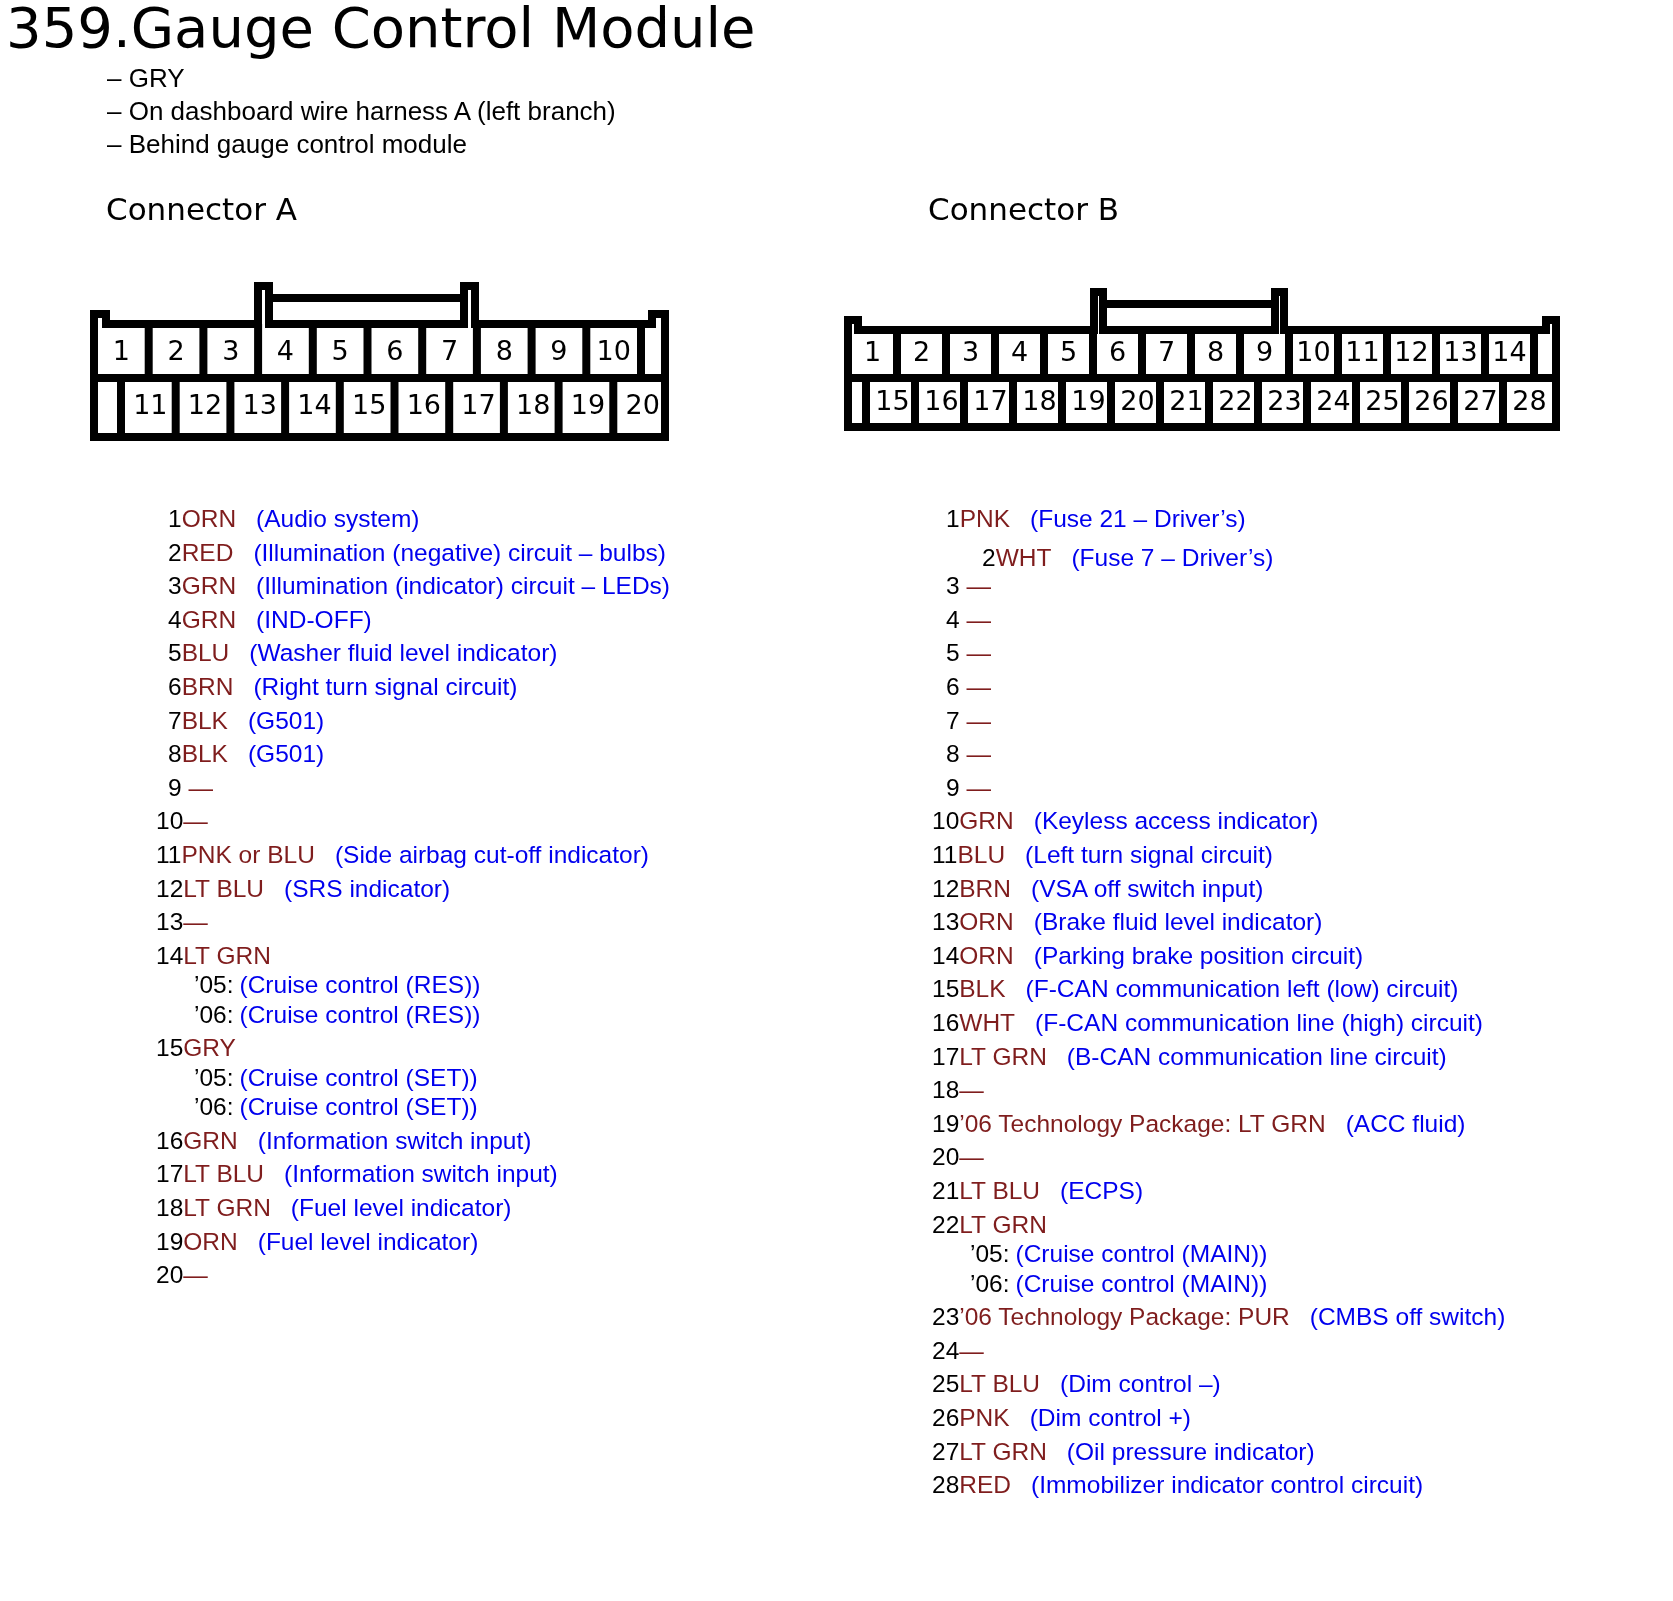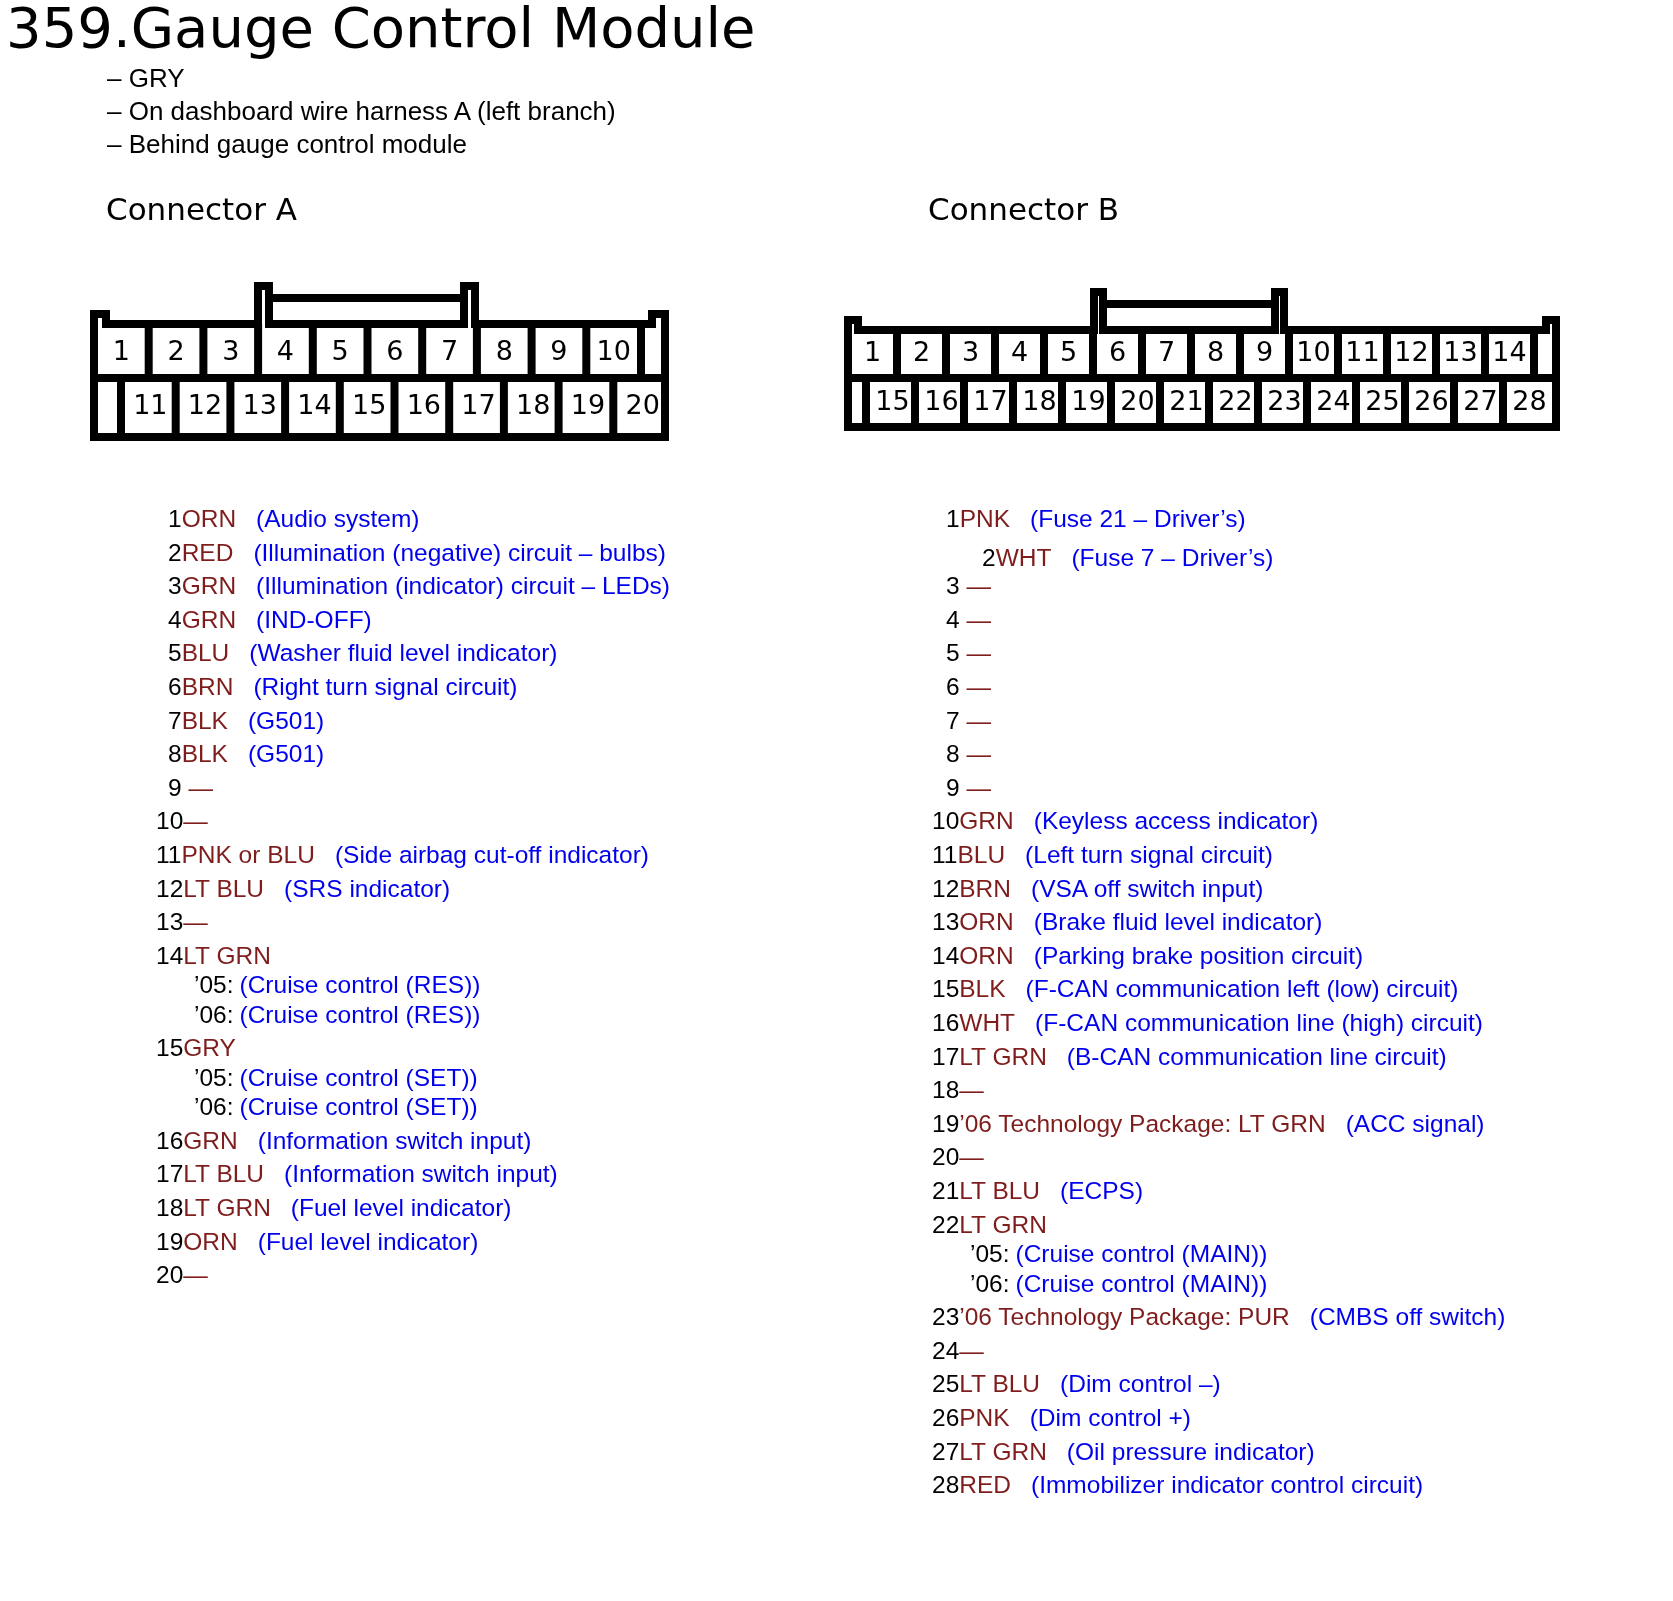"(ACC signal)" span.pin-desc { text: signal -> fluid }
